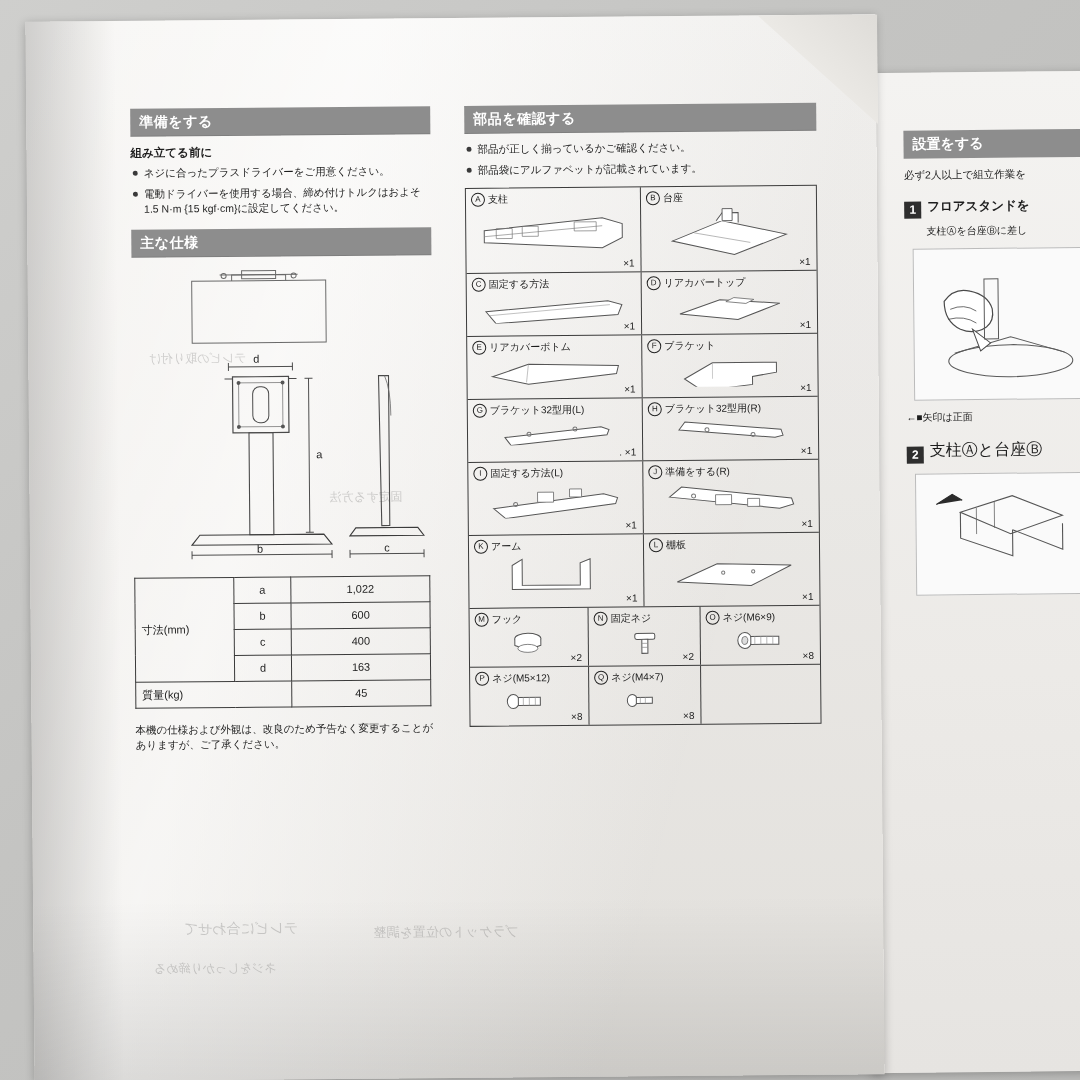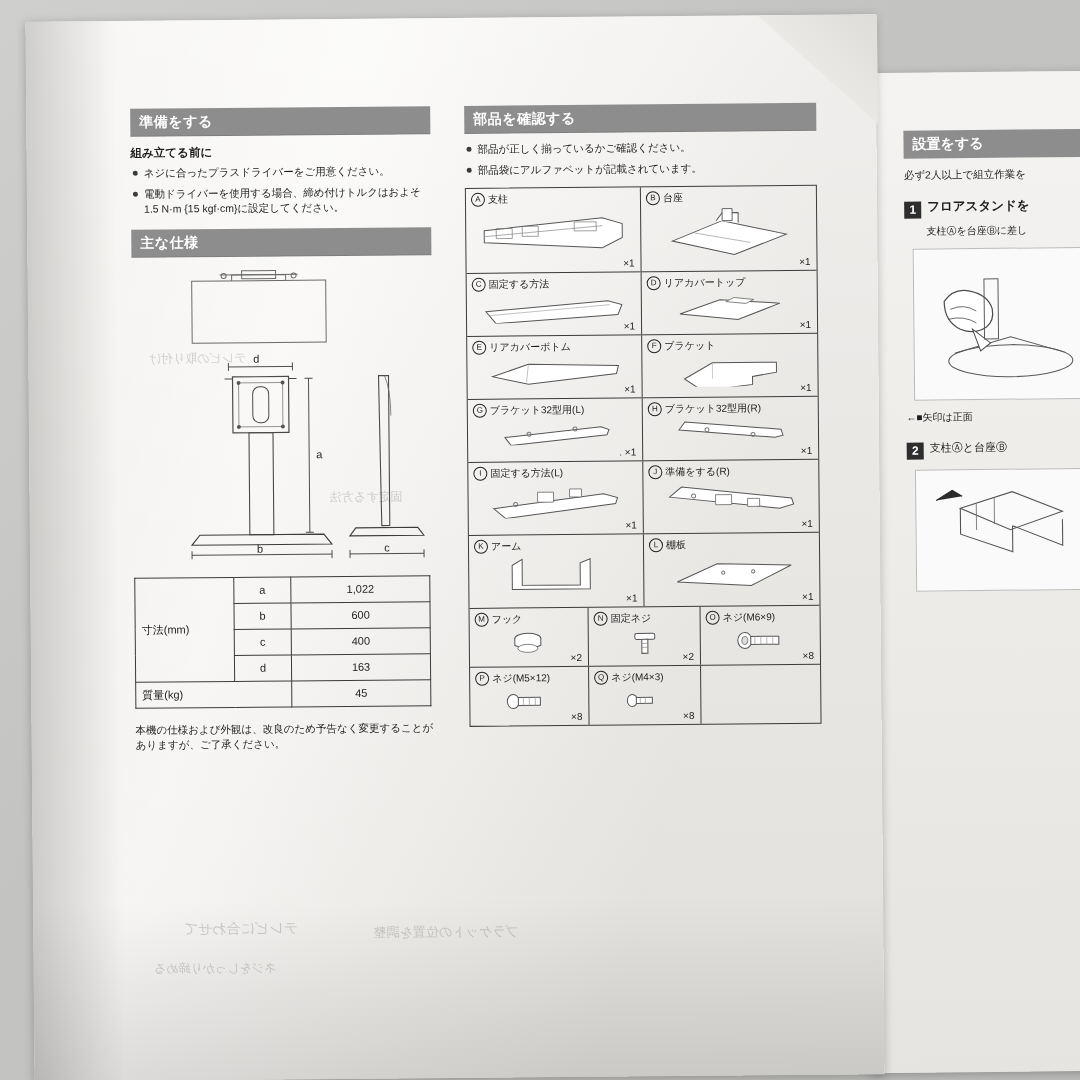"支柱Ⓐと台座Ⓑ" span { font-size: 11px -> 16px }
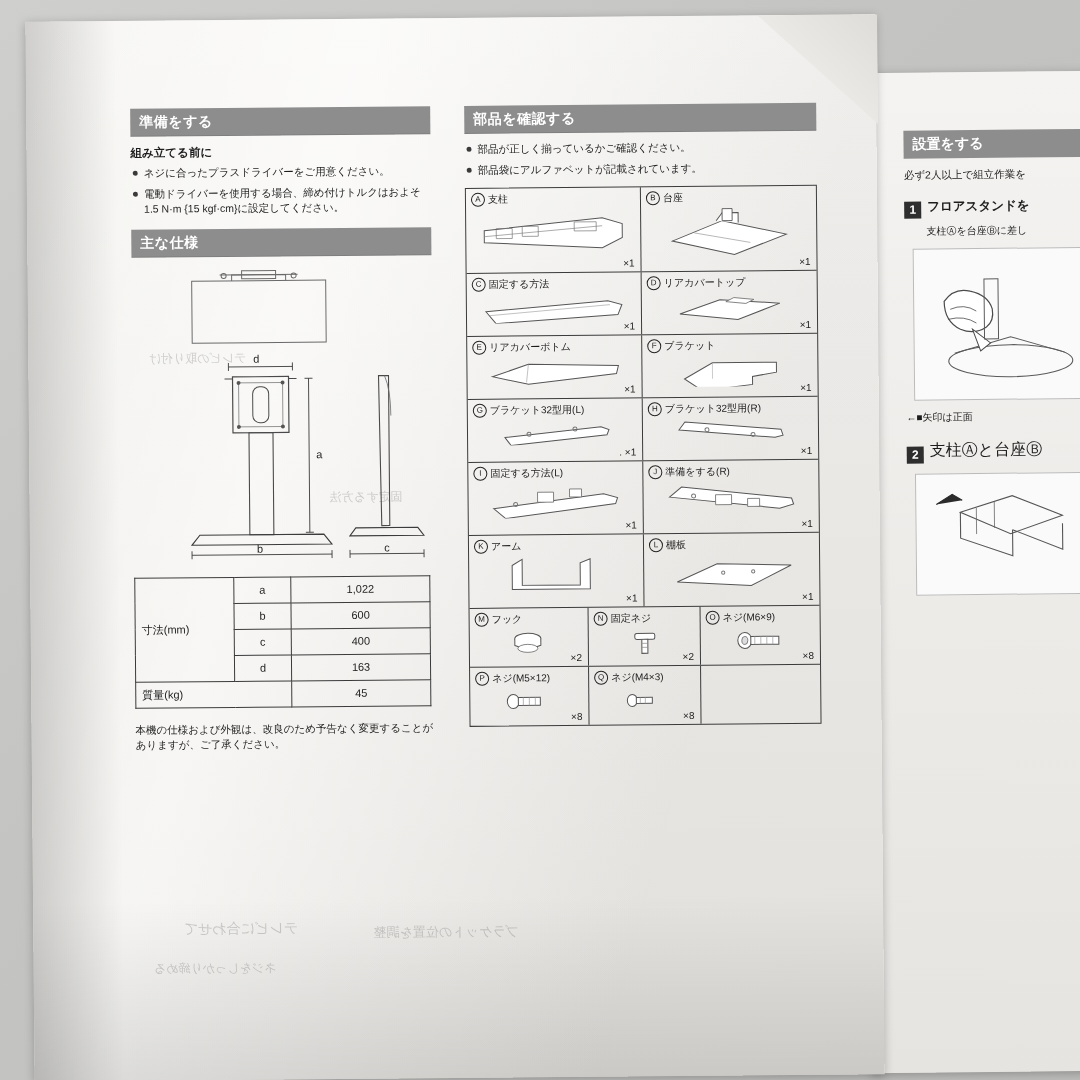"ネジ(M4×3)" span { text: 3 -> 7 }
